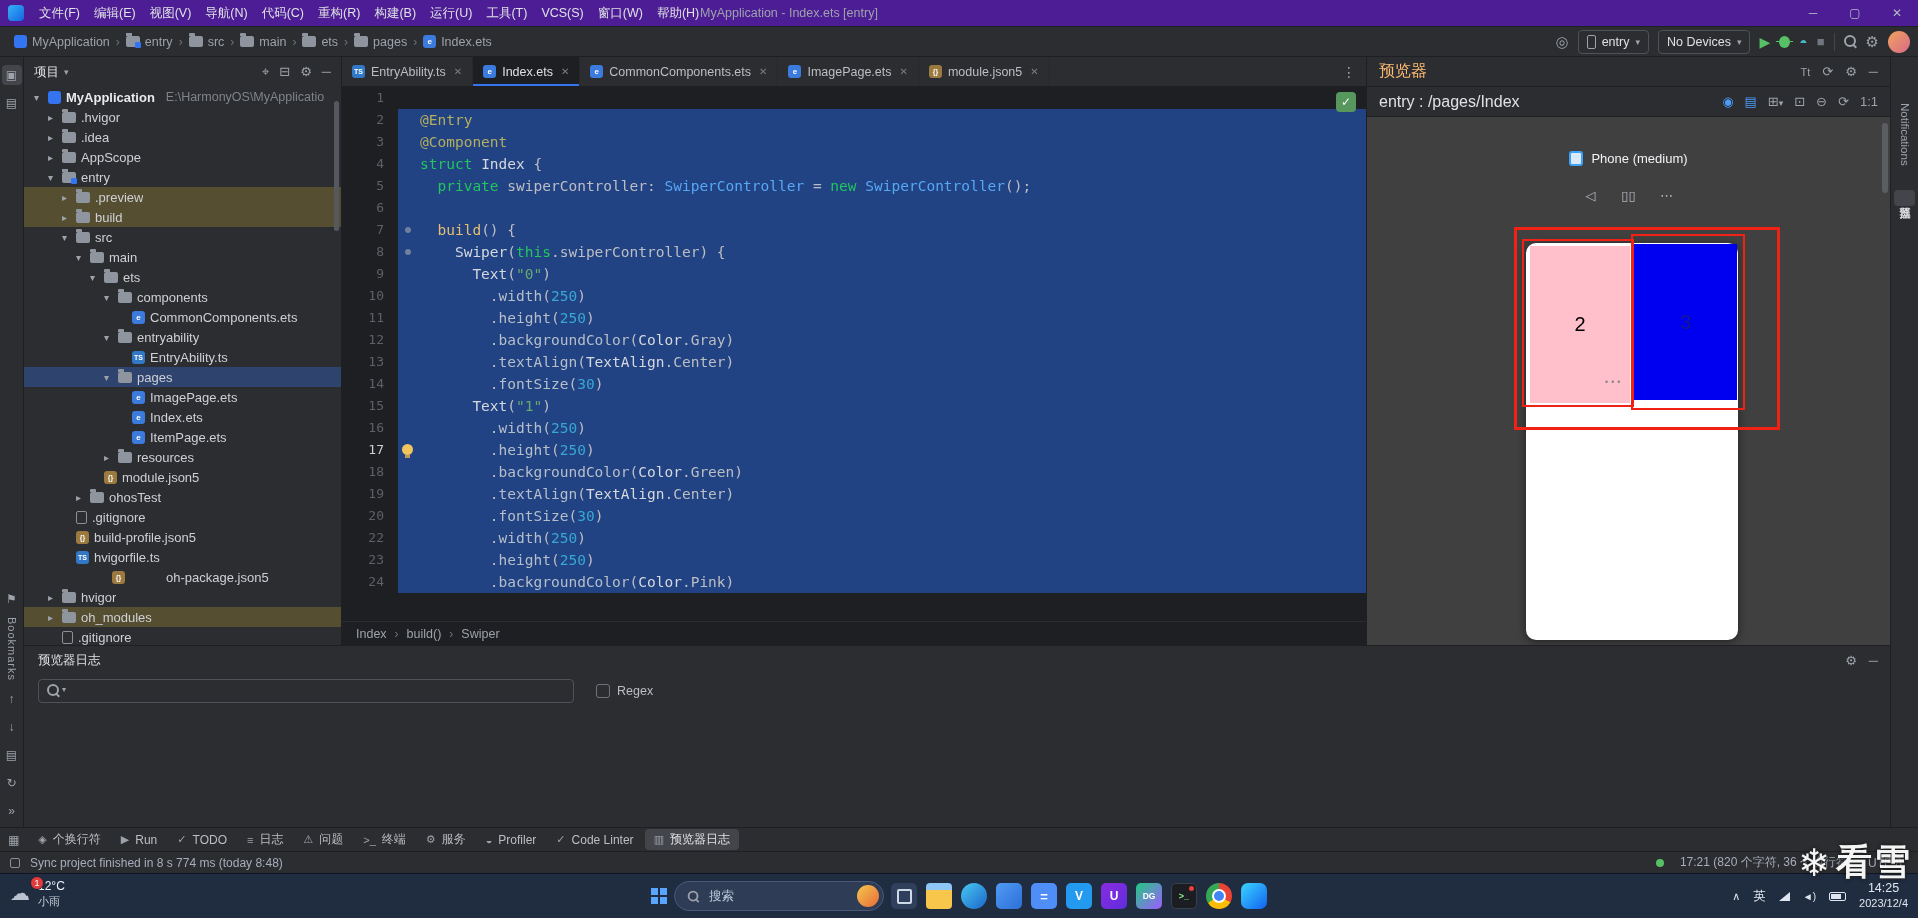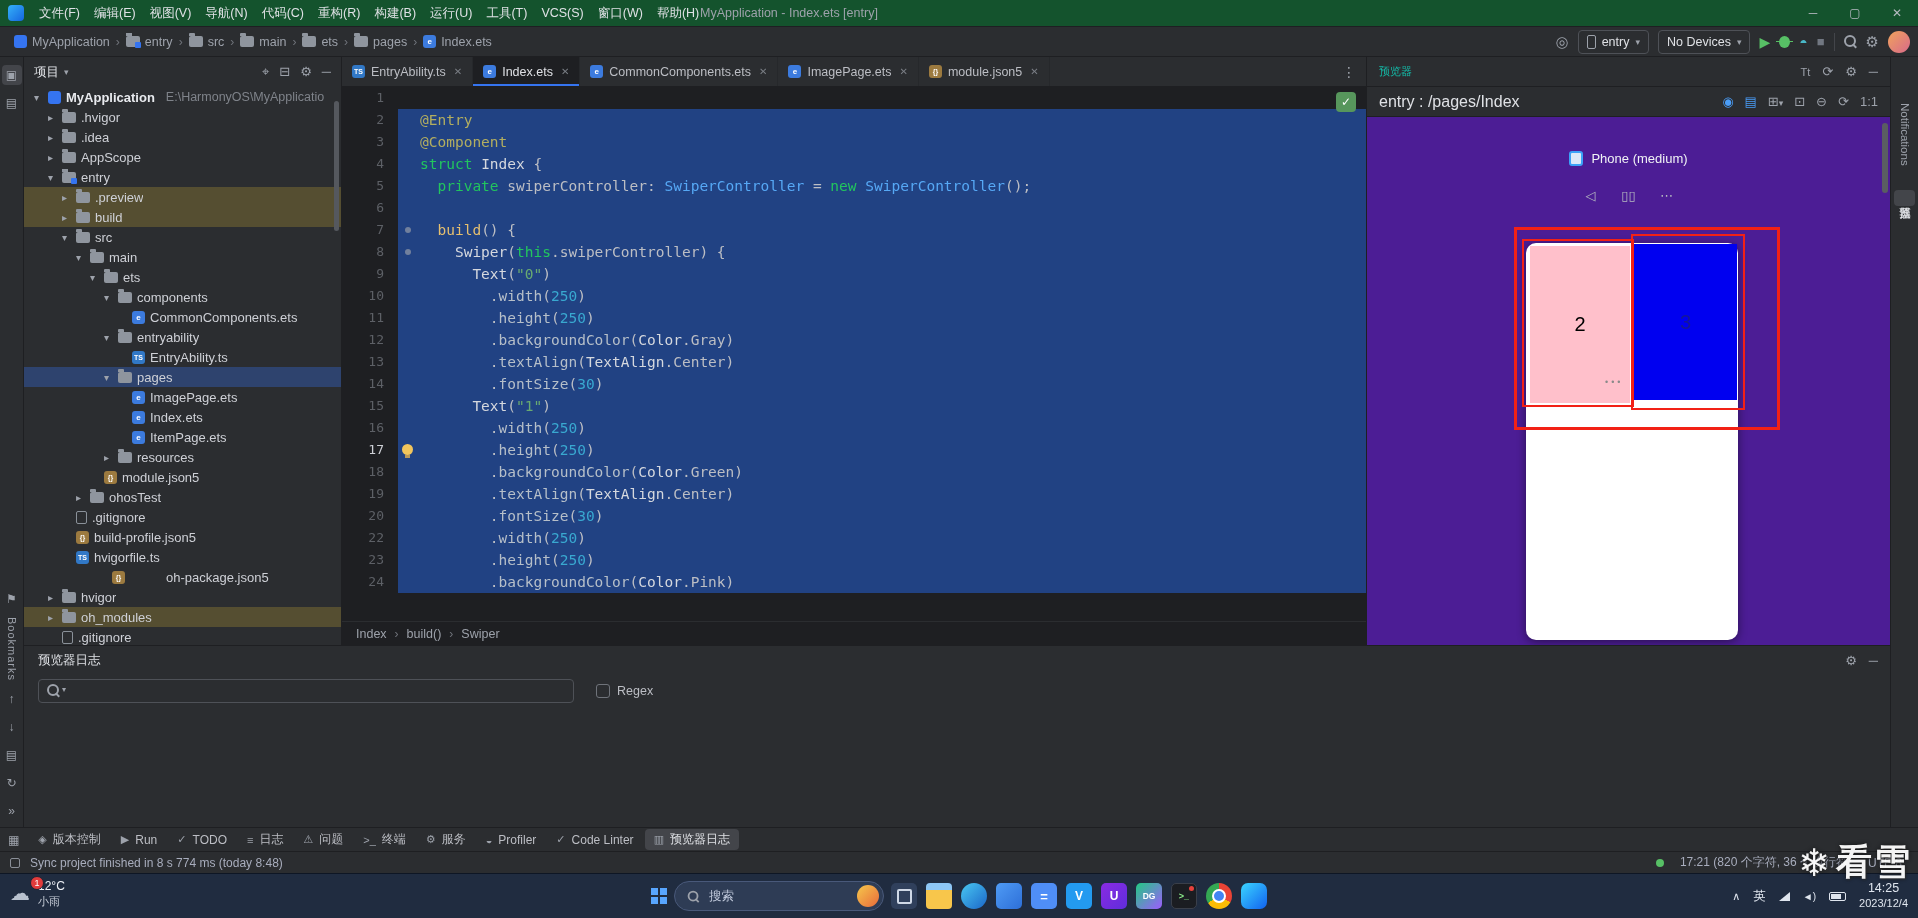"文件(F)" .titlebar { background: #14532d -> #4c1d95 }
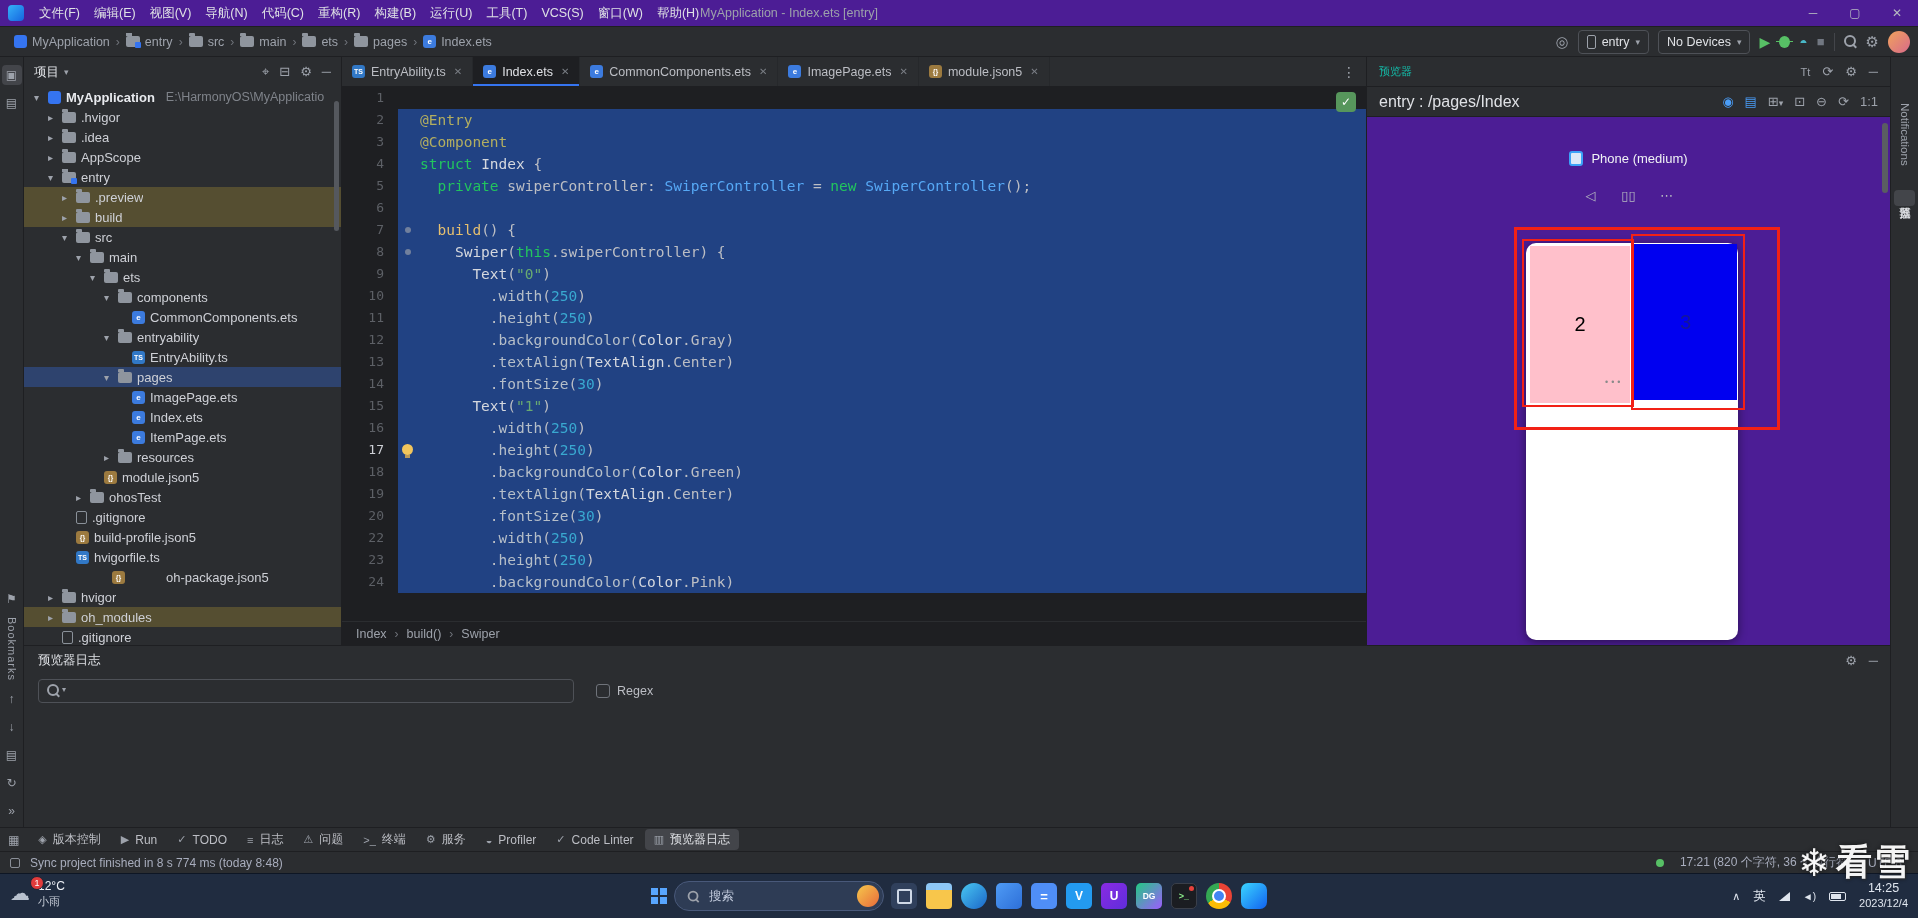"预览器" .pv-title { color: #14b8a6 -> #fdba74; font-size: 11px -> 16px }
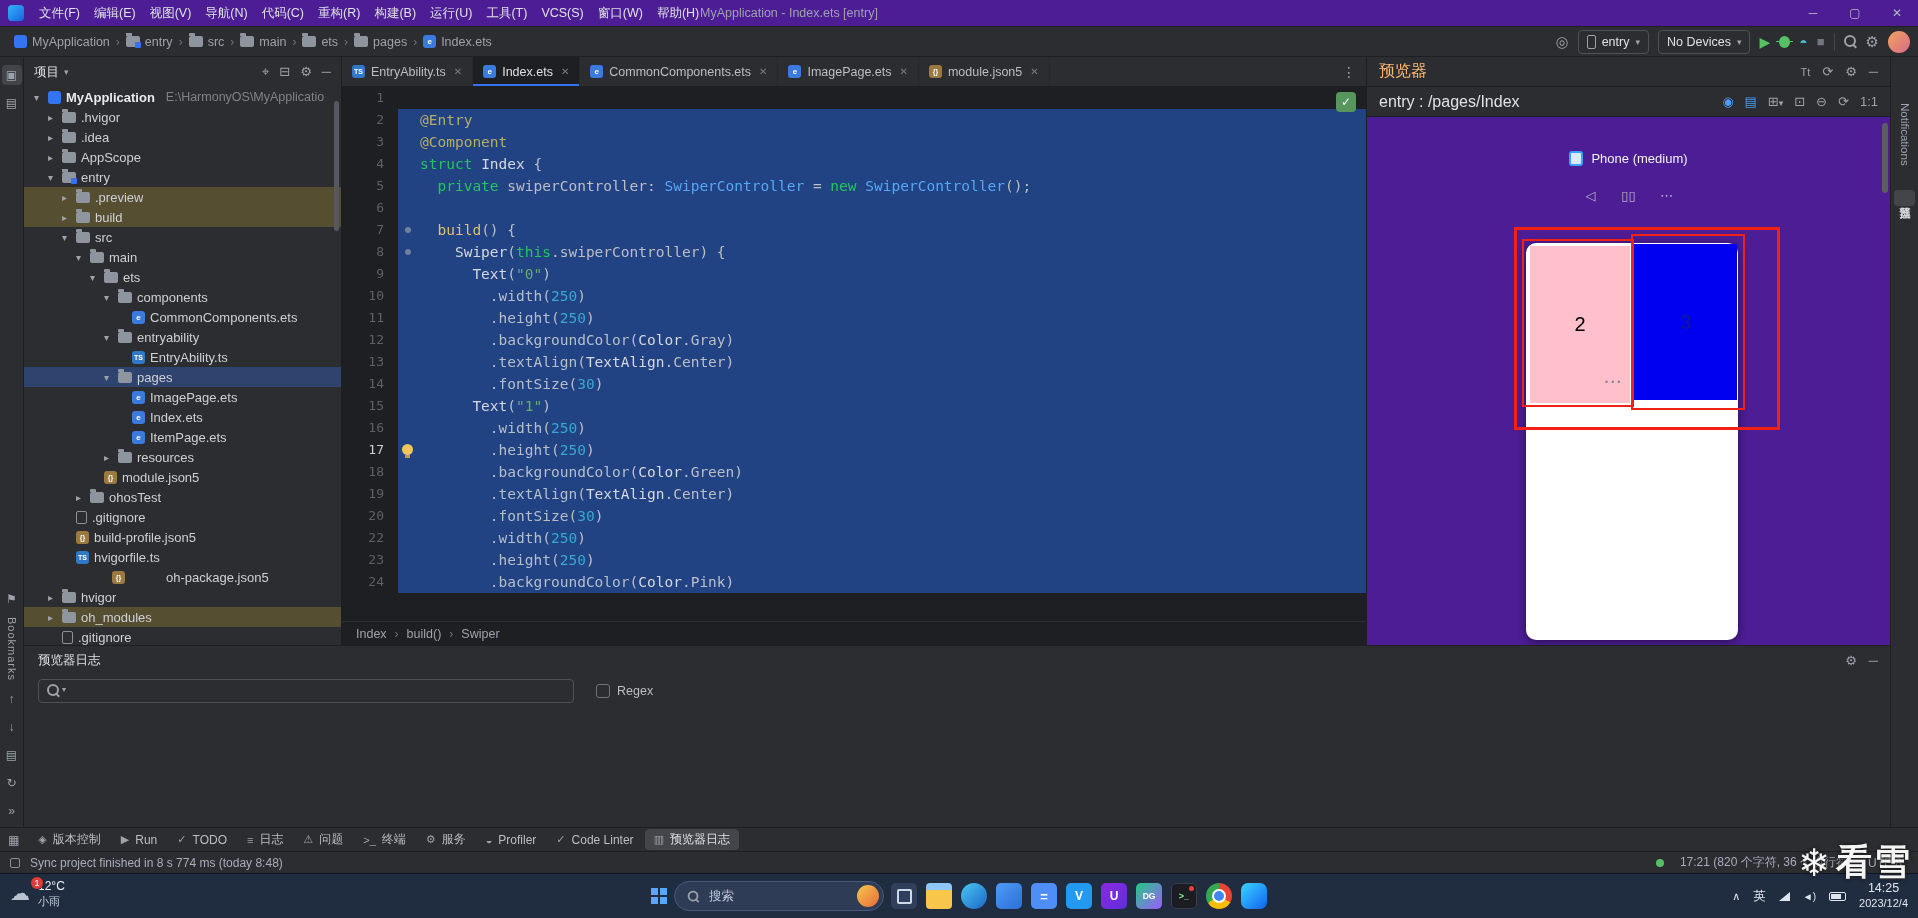"Phone (medium)" .pv-canvas { background: #4c1d95 -> #404040 }
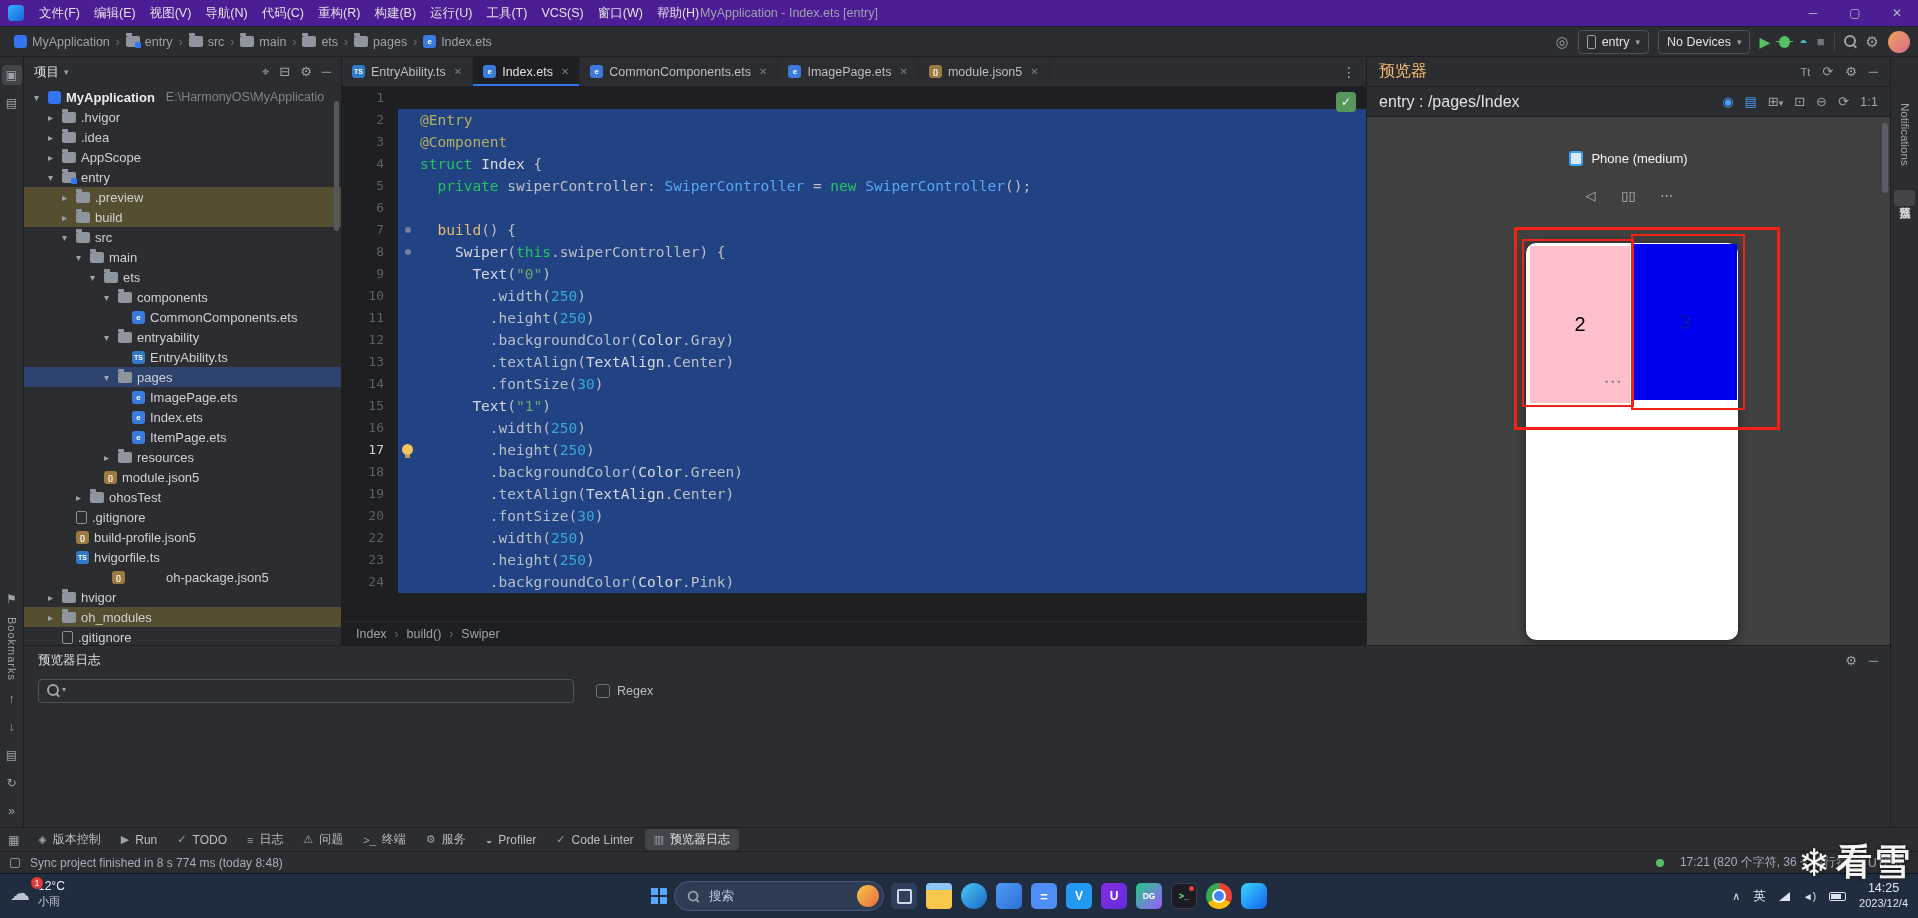"版本控制" span { text: 版本控制 -> 个换行符 }
